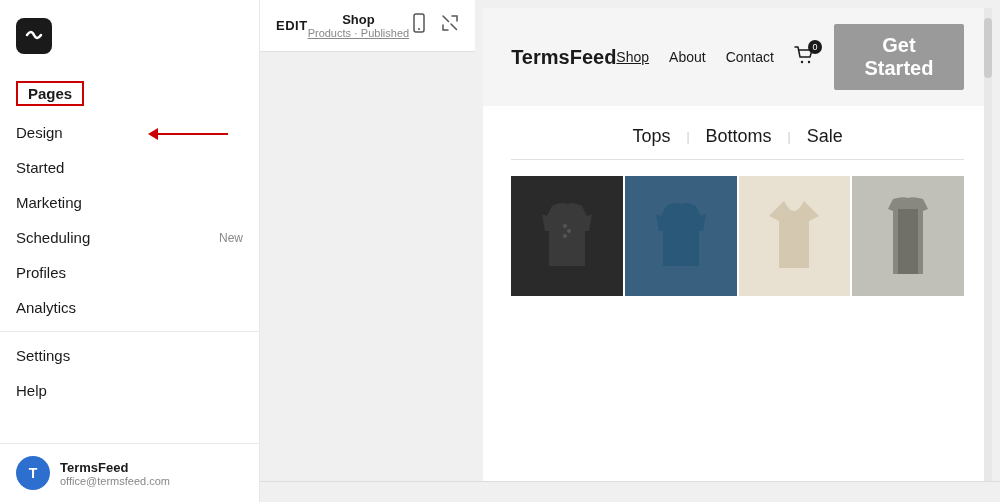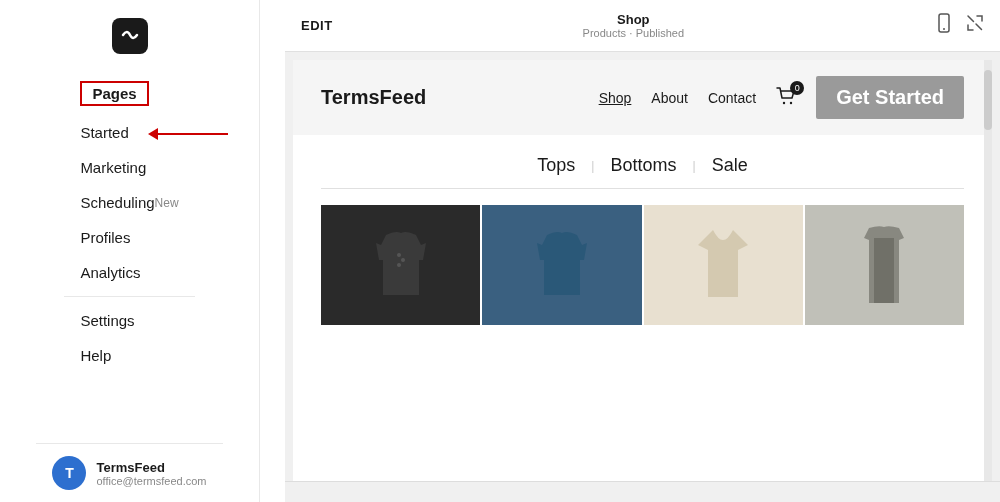"EDIT" .main-area { flex-direction: column -> row; margin-left: 25px -> none }
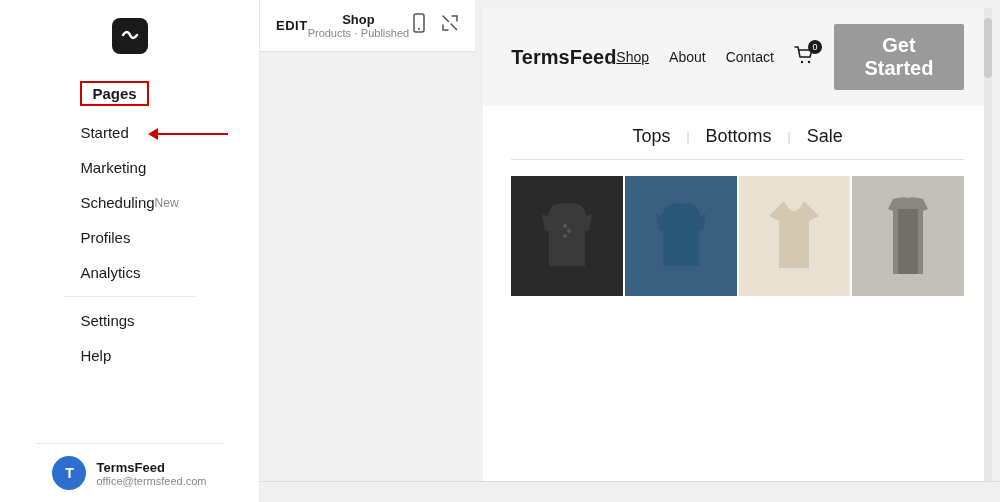"Products · Published" .shop-subtitle { text-decoration: none -> underline }
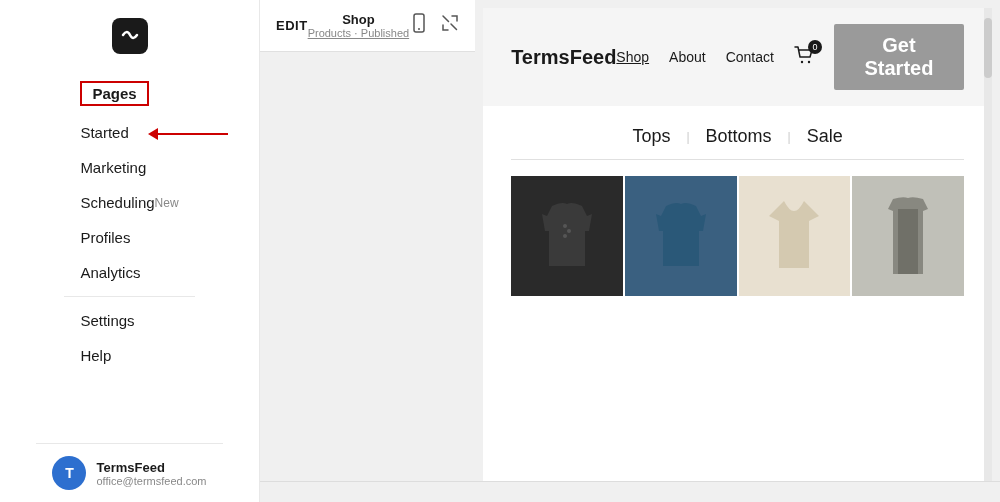"Pages" .sidebar { align-items: center -> none }
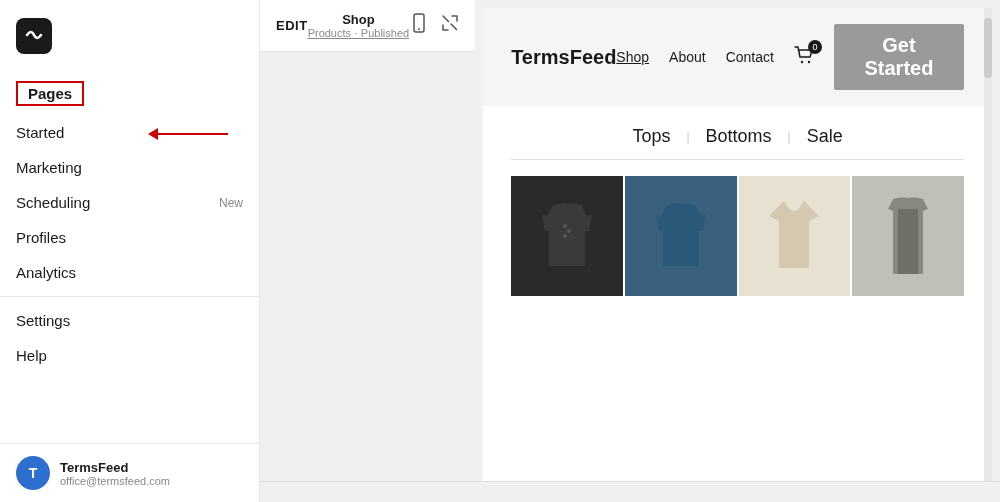"Design" div.nav-item { html: none -> <div> <span>Design</span> </div> }
